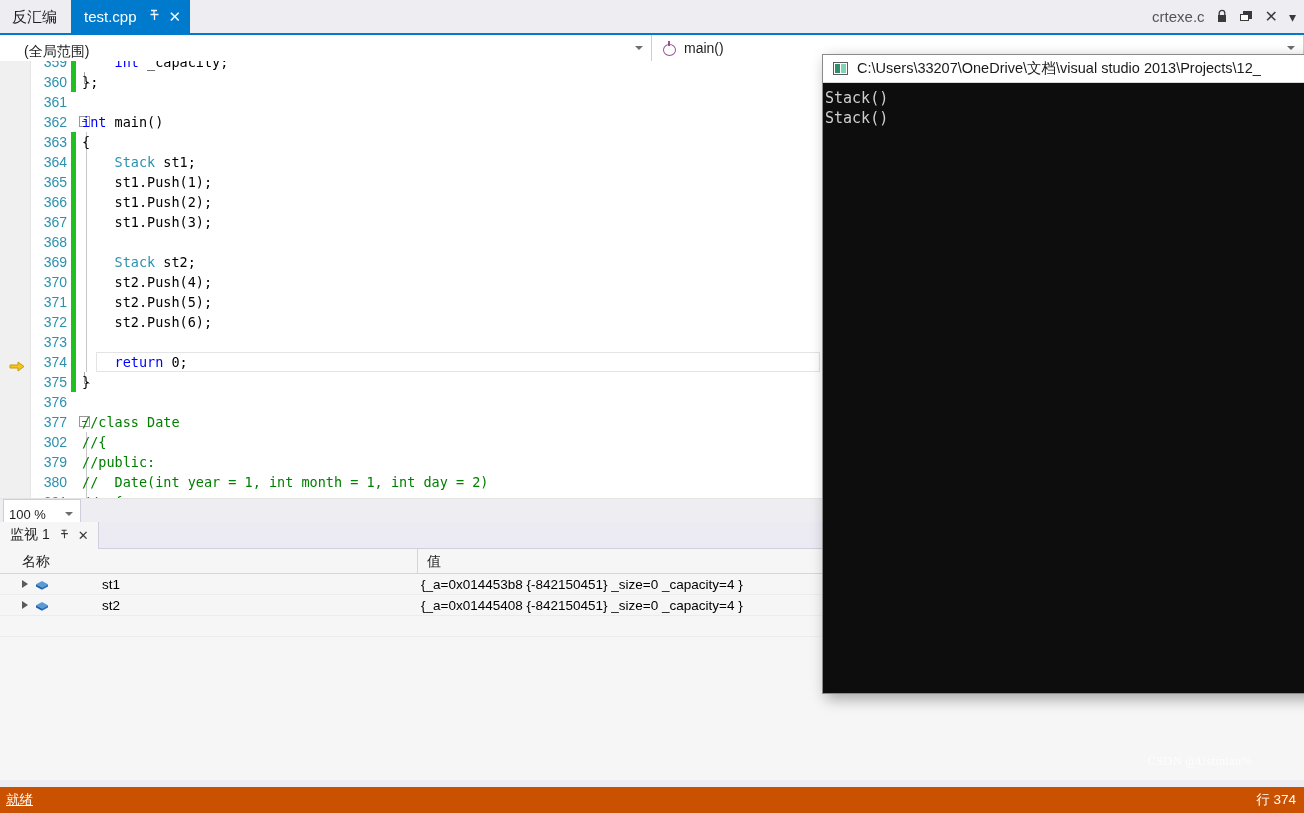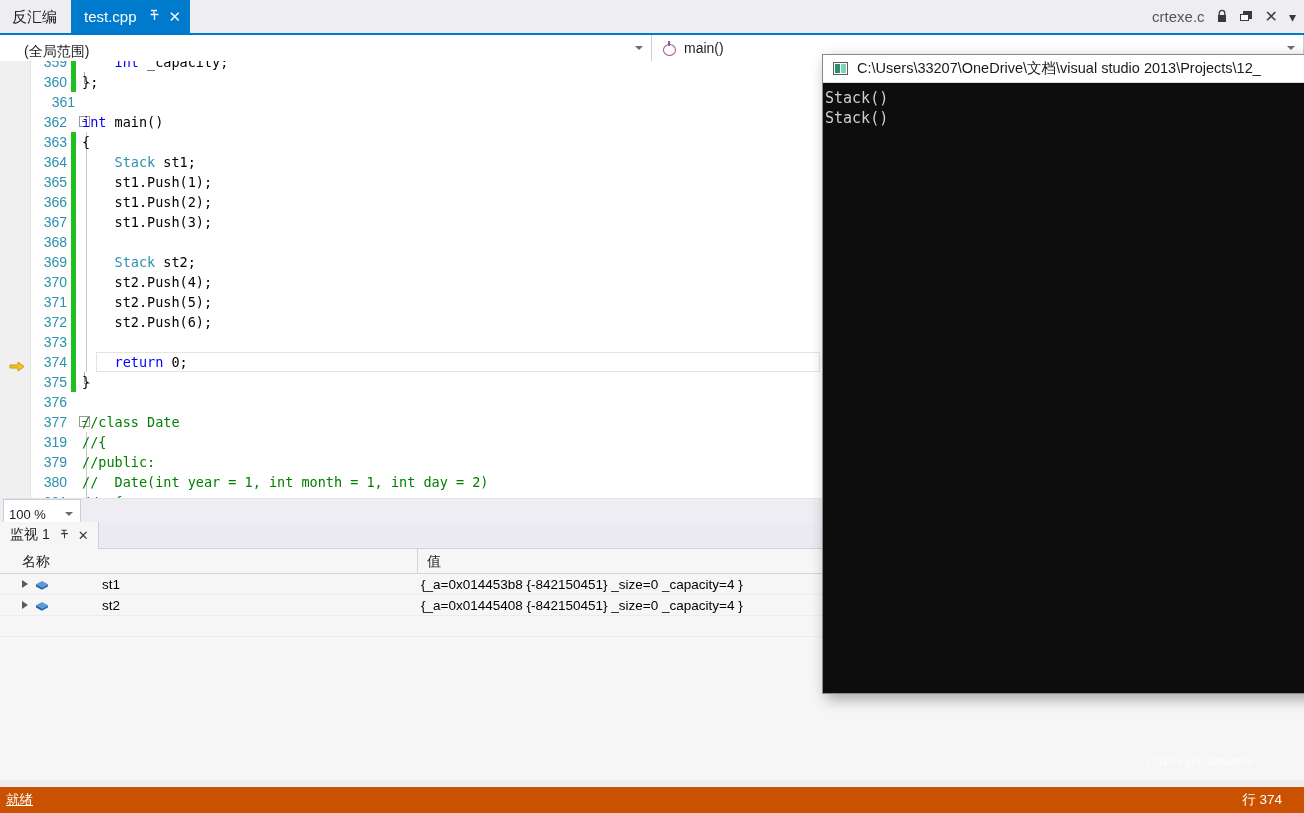"361" div.crow { left: 8px -> 0px }
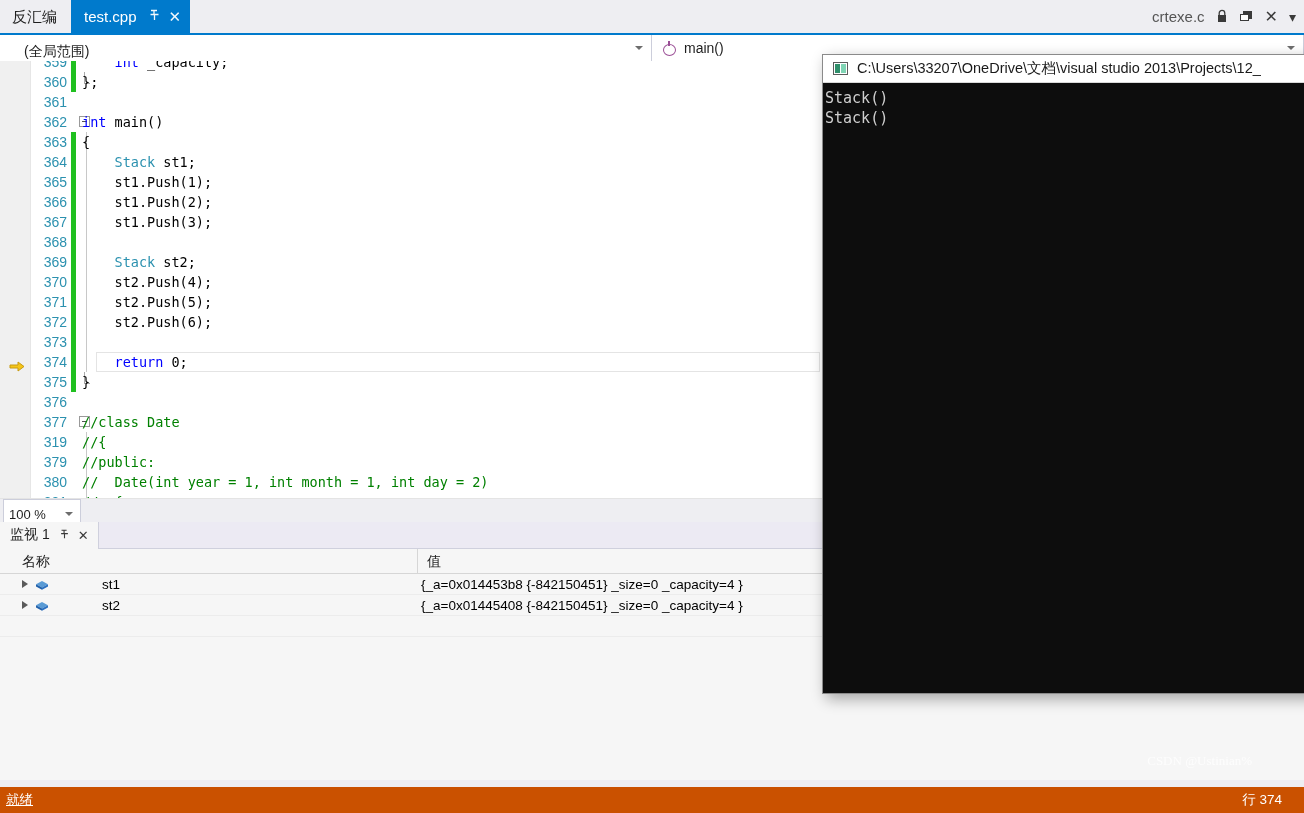"319" div.lnum { text: 319 -> 302 }
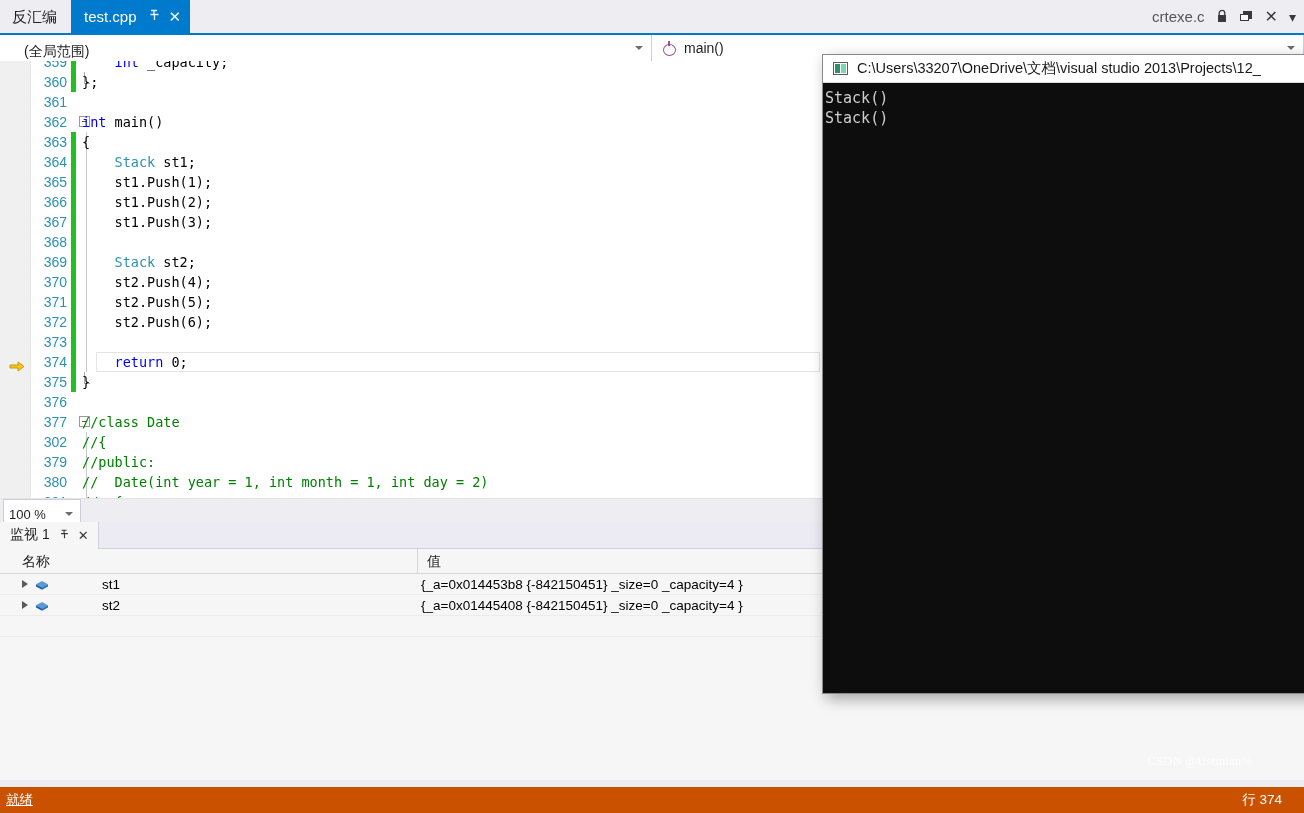"行 374" .sb-right { padding-right: 22px -> 8px }
